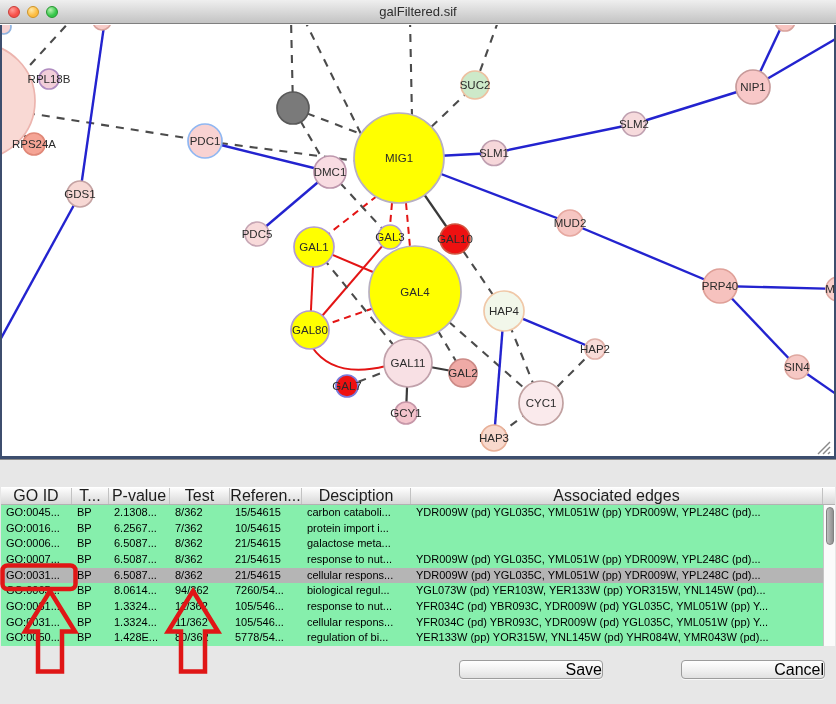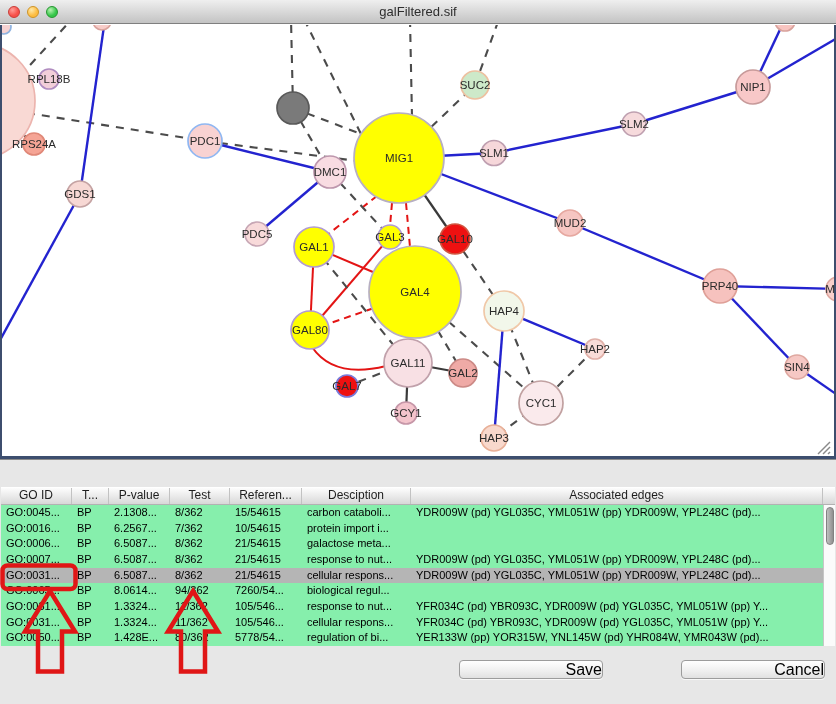"GO ID" .hcell { font-size: 12px -> 16px }
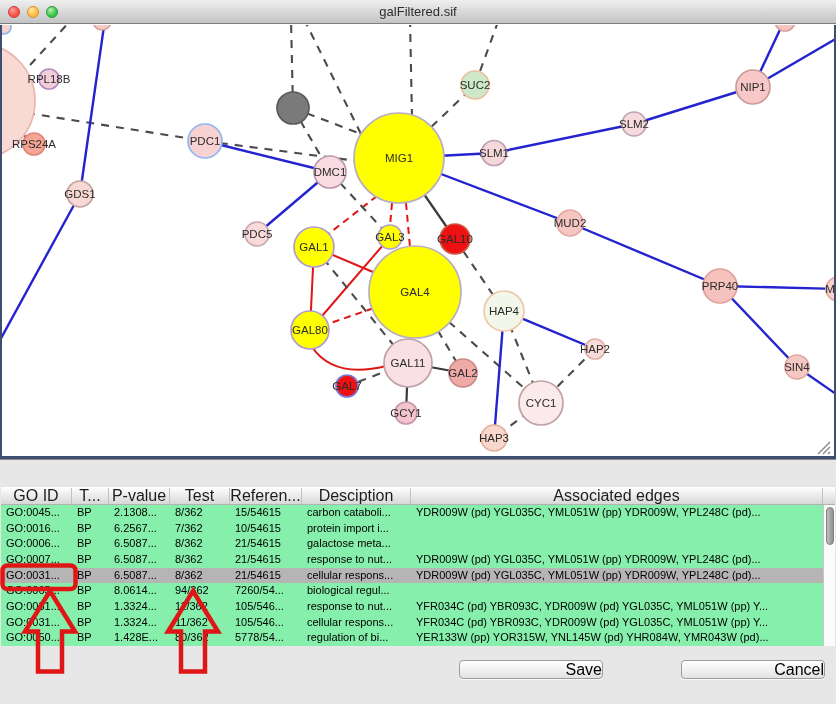"YGL073W (pd) YER103W, YER133W (pp)" div.cell { html: none -> <div>YGL073W (pd) YER103W, YER133W (pp) YOR315W, YNL145W (pd)...</div> }
